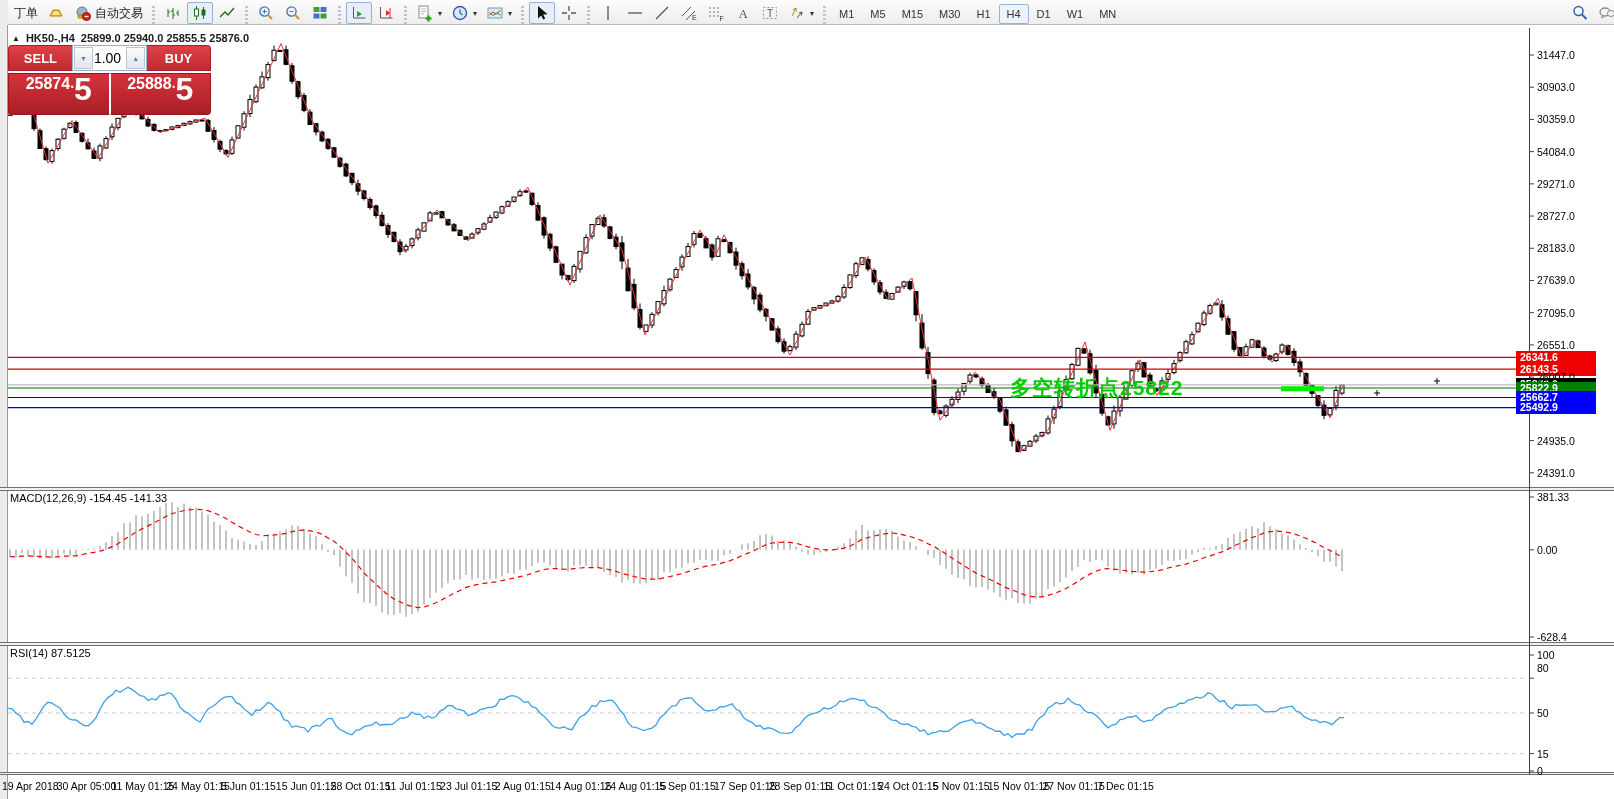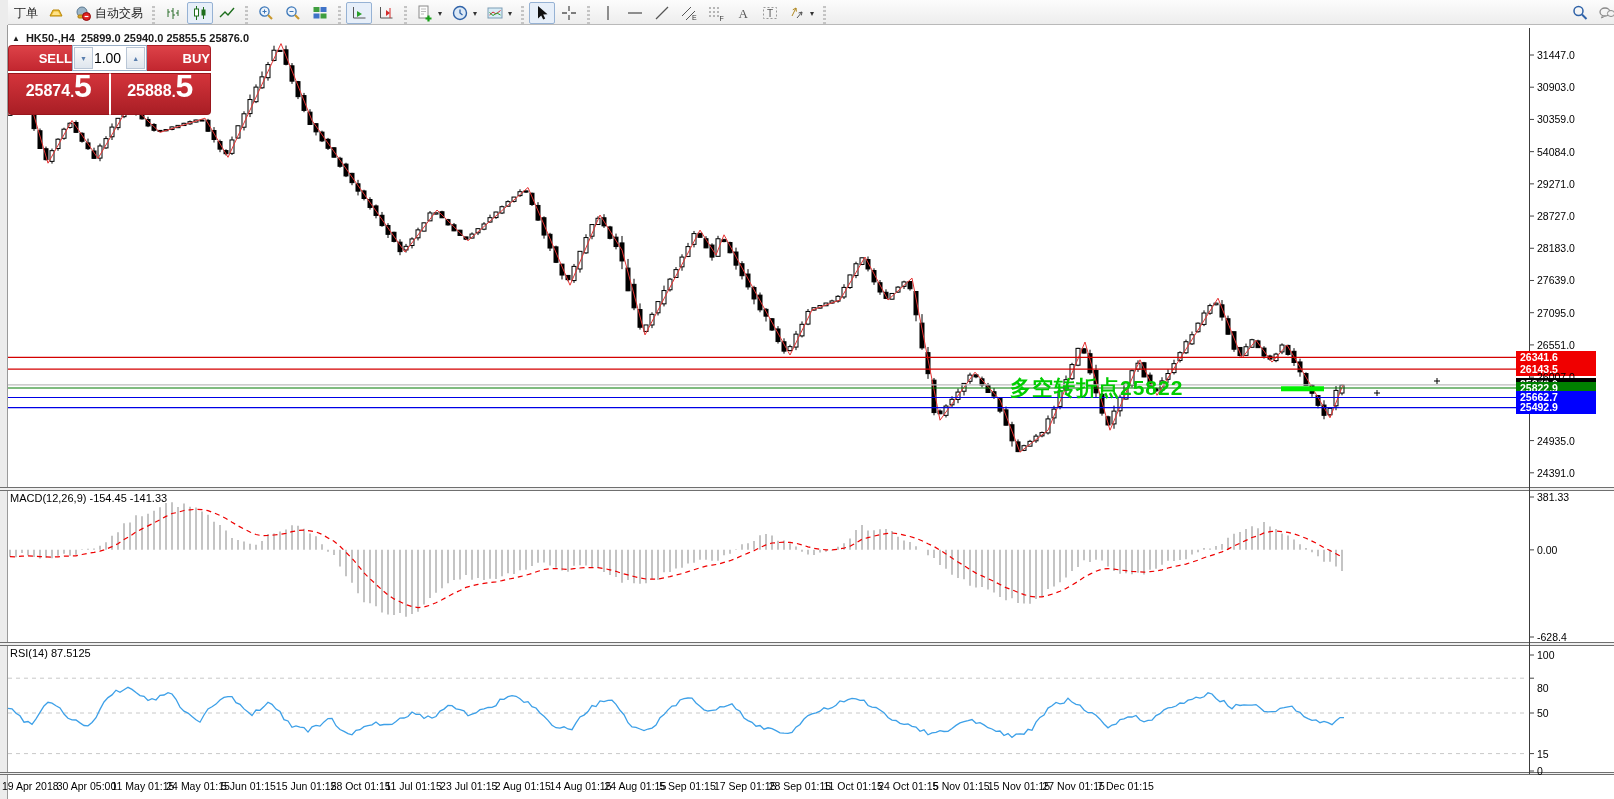"M1 M5 M15 M30 H1" span { html: none -> <span><button>M1</button><button>M5</button><button>M15</button><button>M30</button><button>H1</button><button>H4</button><button>D1</button><button>W1</button><button>MN</button></span> }
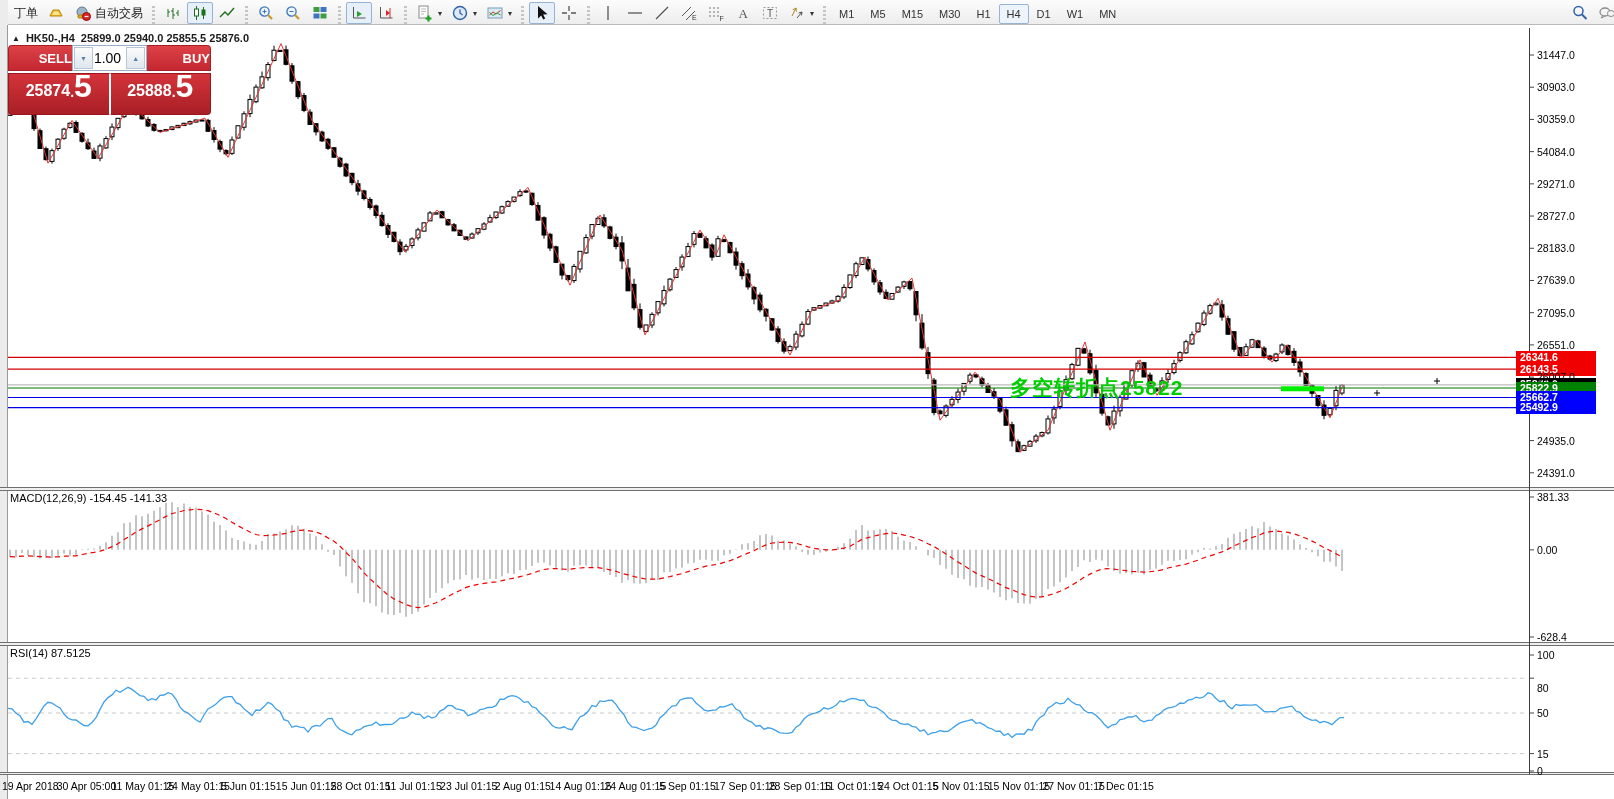"SELL" .btn-sell,.btn-buy { justify-content: flex-end -> center }
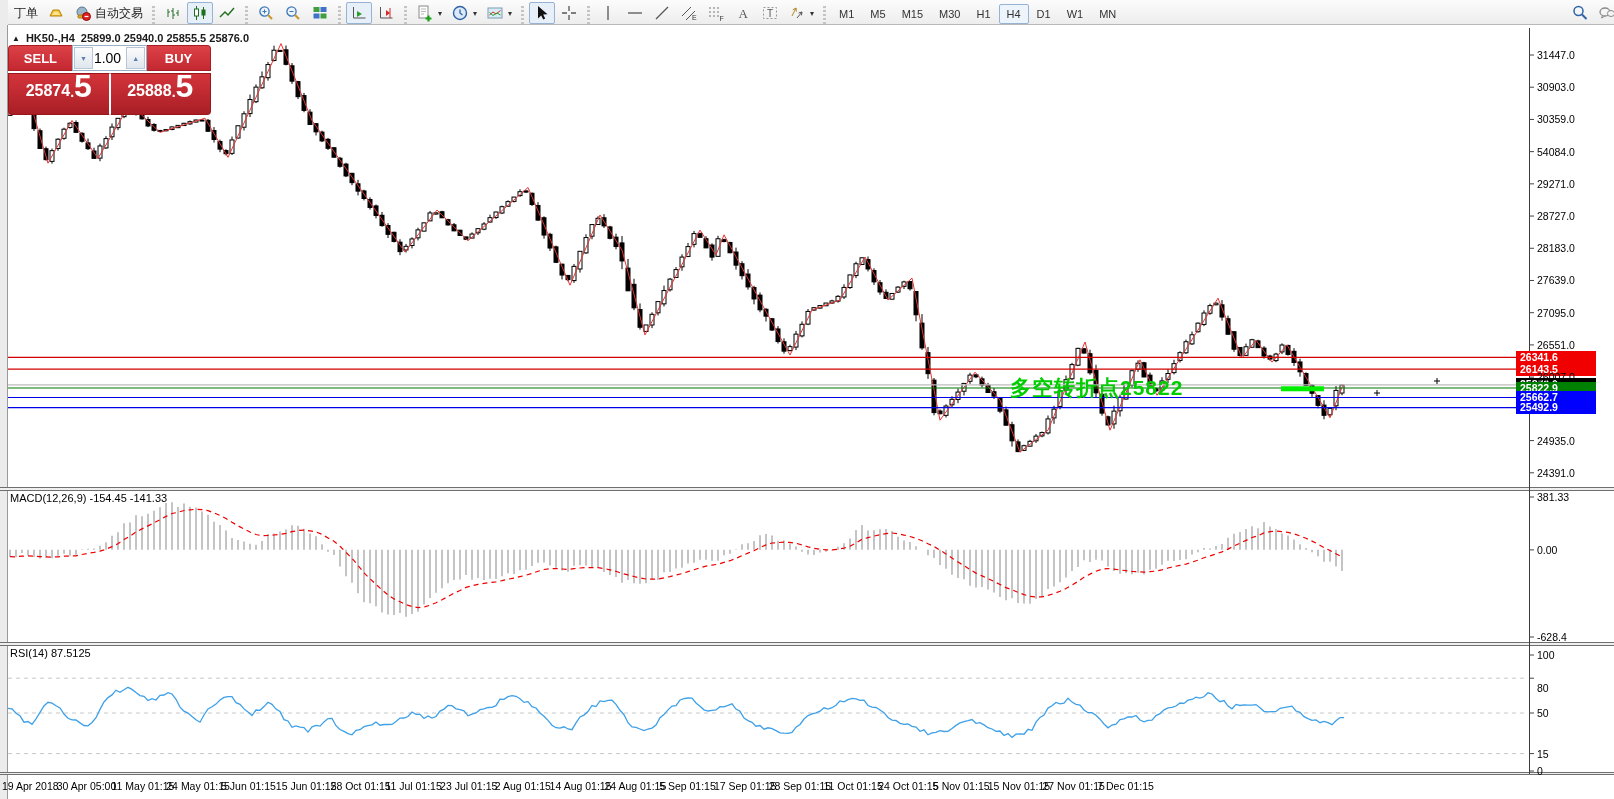"25874" .tp-price { align-items: flex-end -> flex-start }
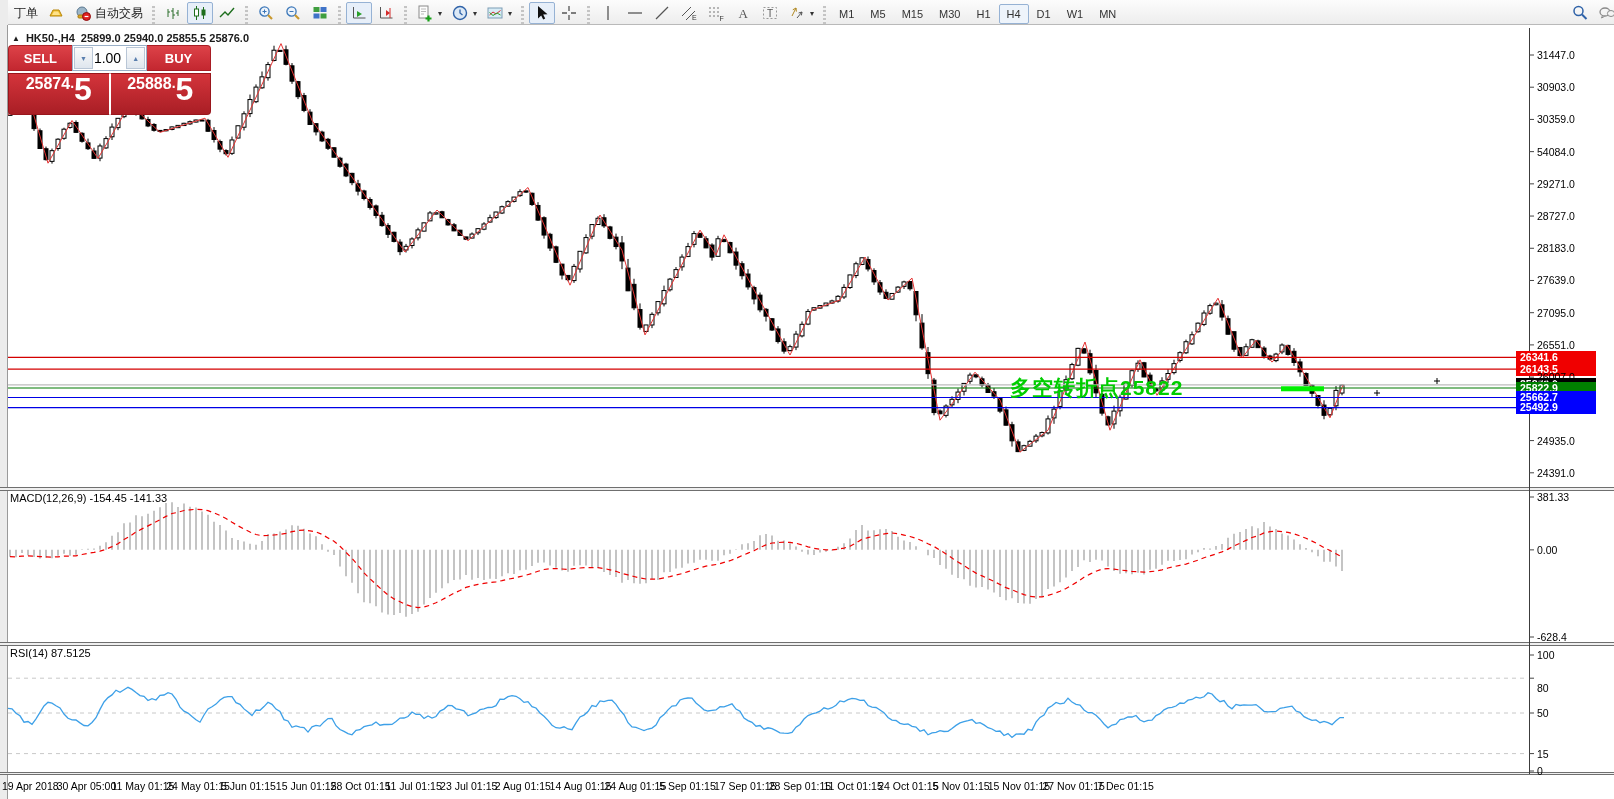"80" div.rtick { top: 682px -> 662px }
